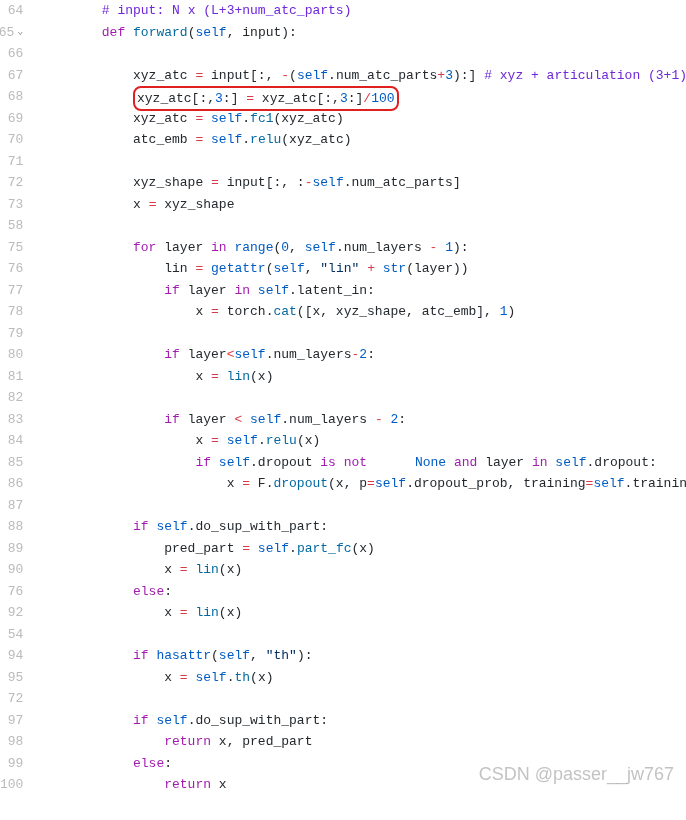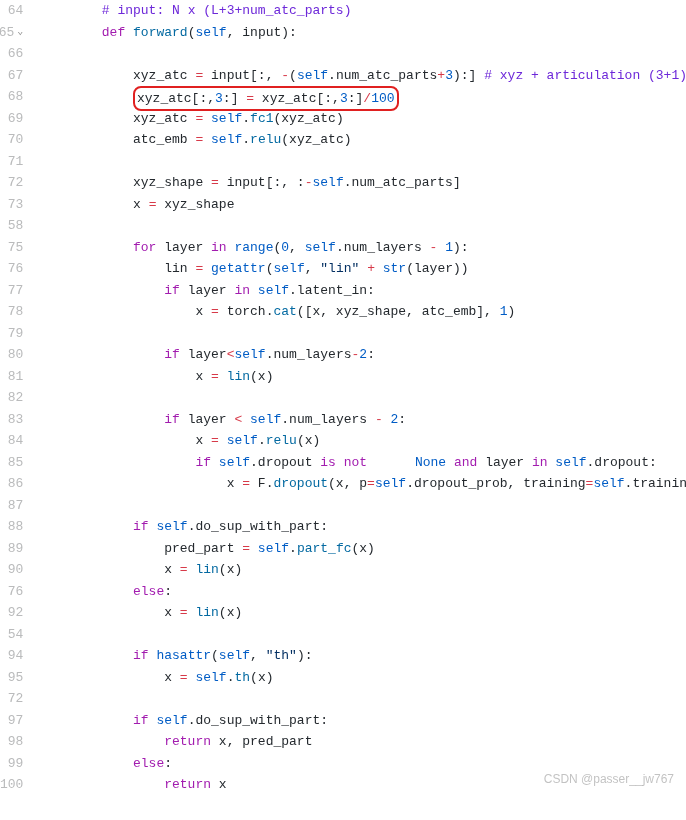"CSDN @passer__jw767" .watermark { font-size: 12px -> 18px }
